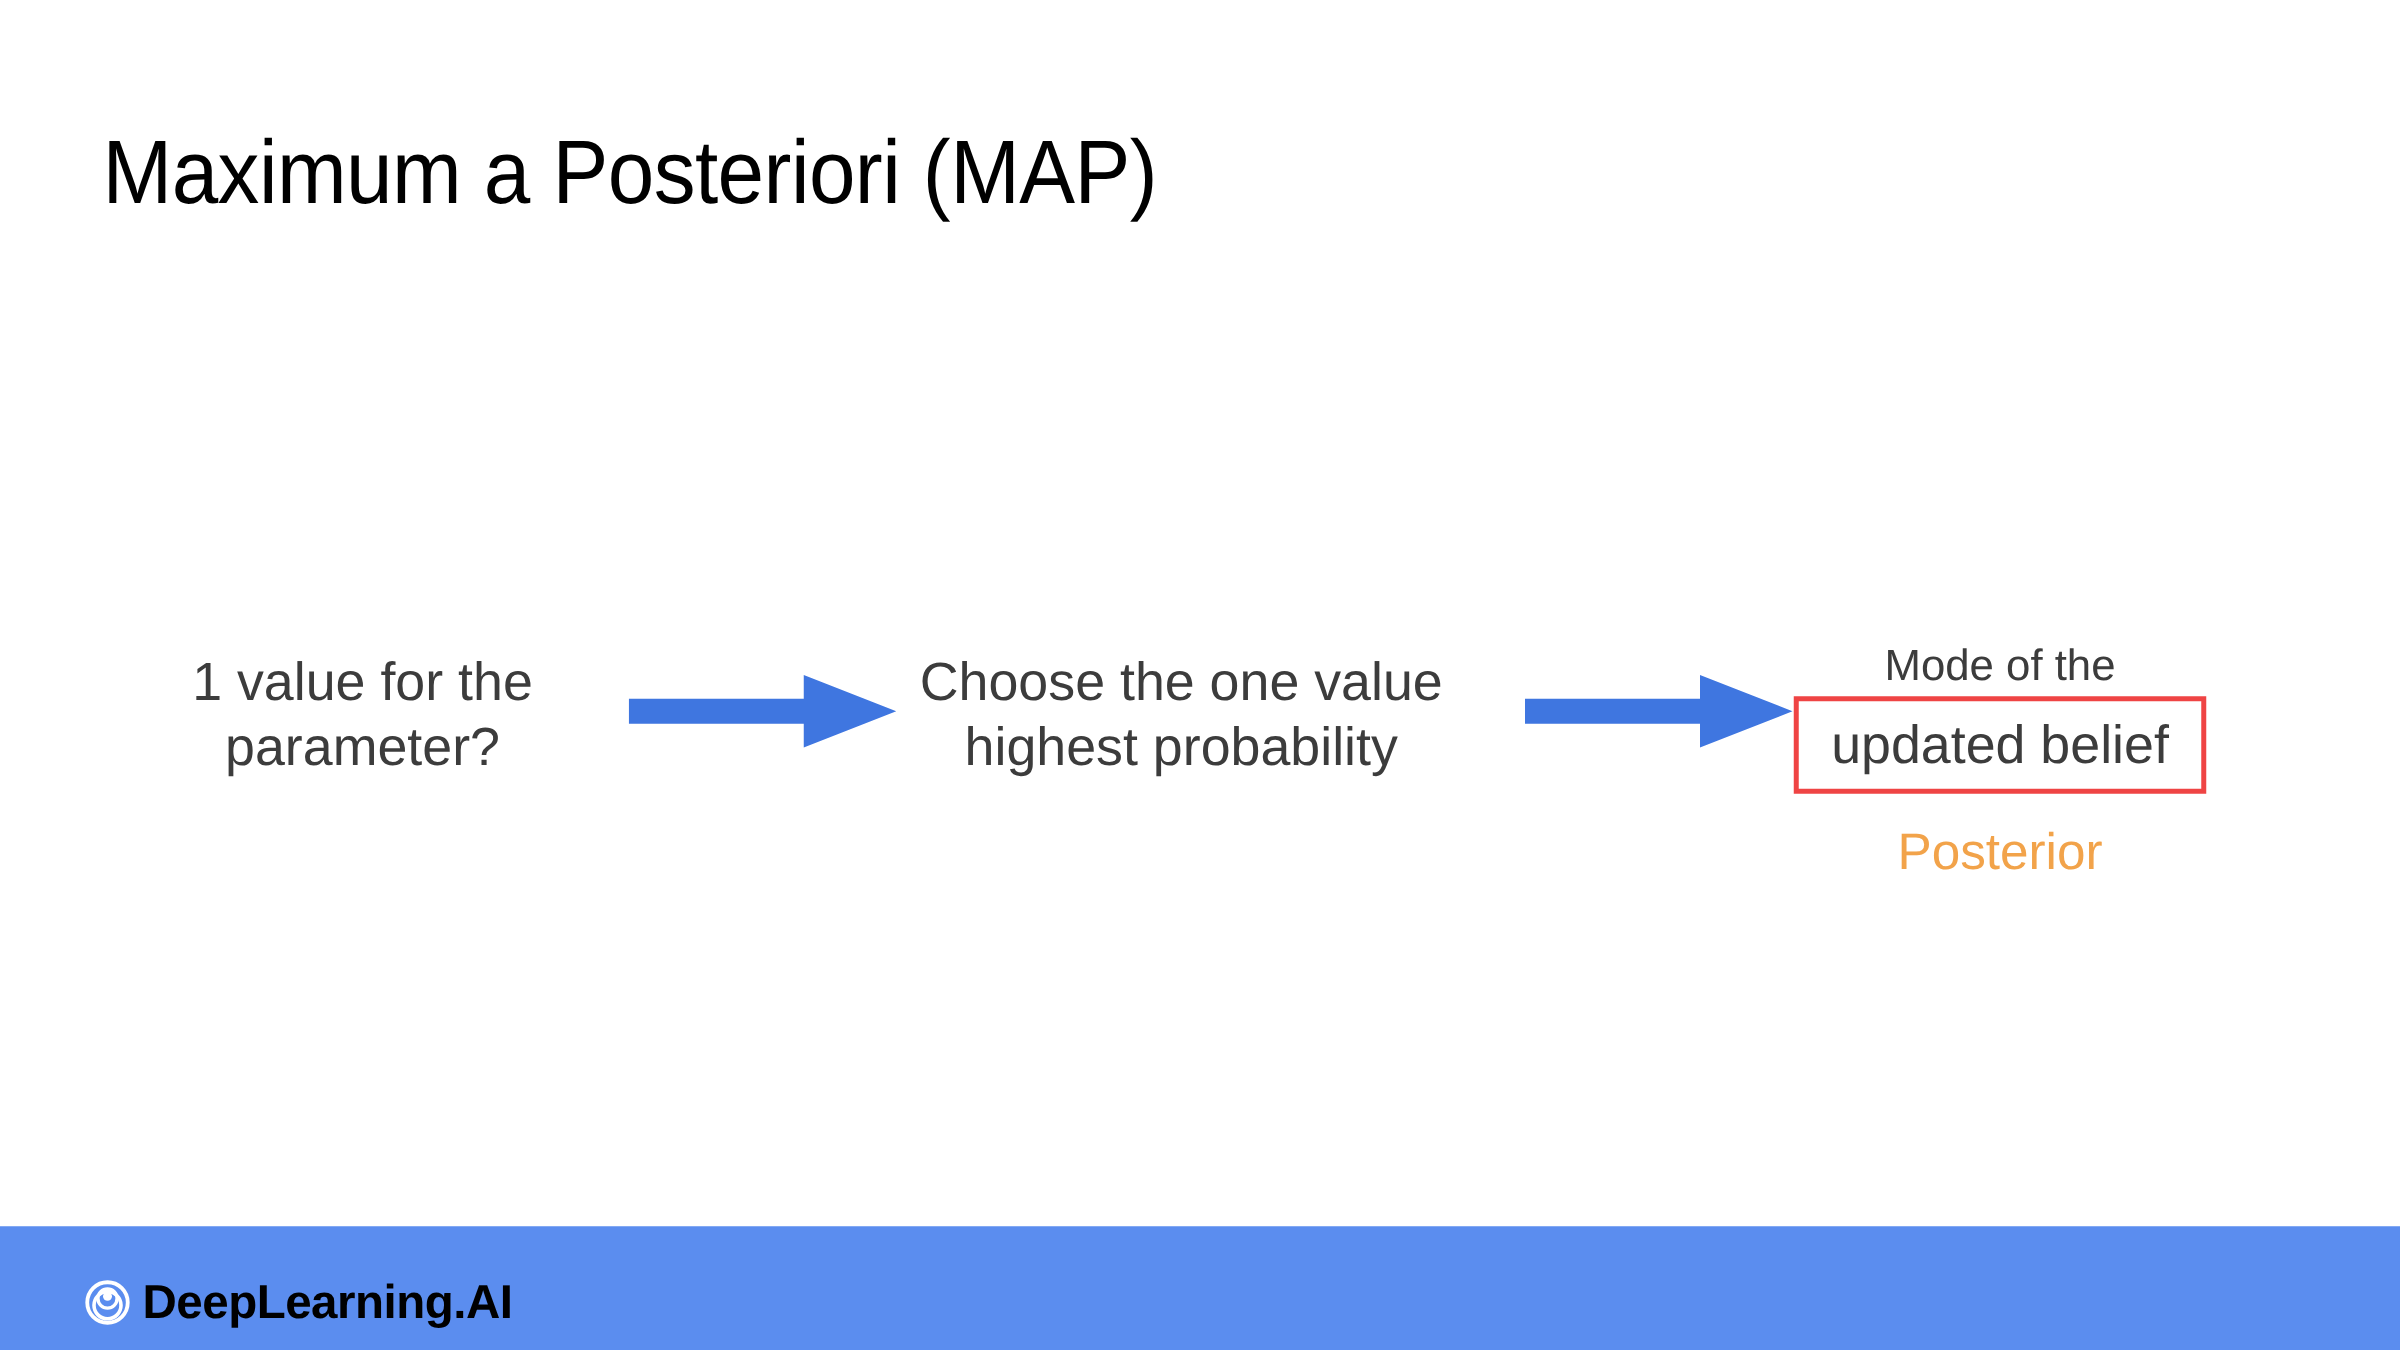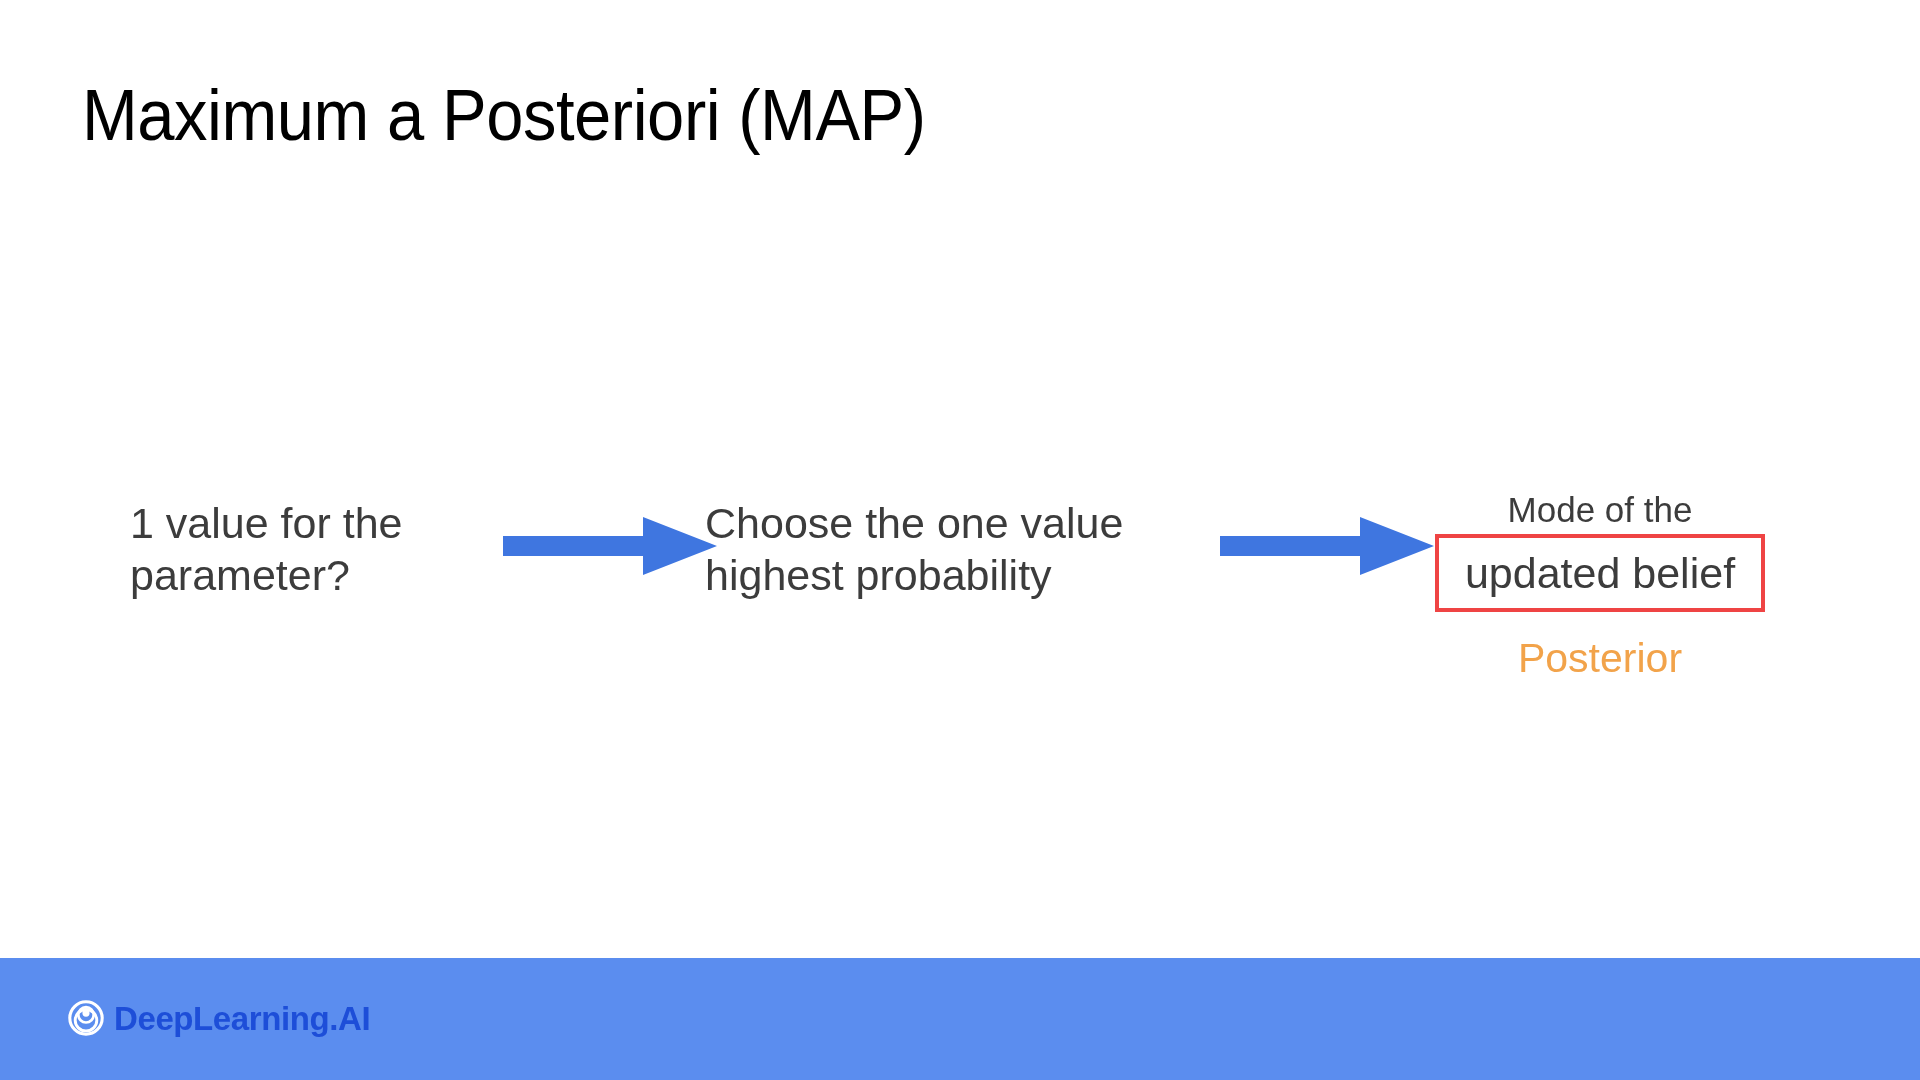"Maximum a Posteriori (MAP)" .slide { margin-top: none -> 23px }
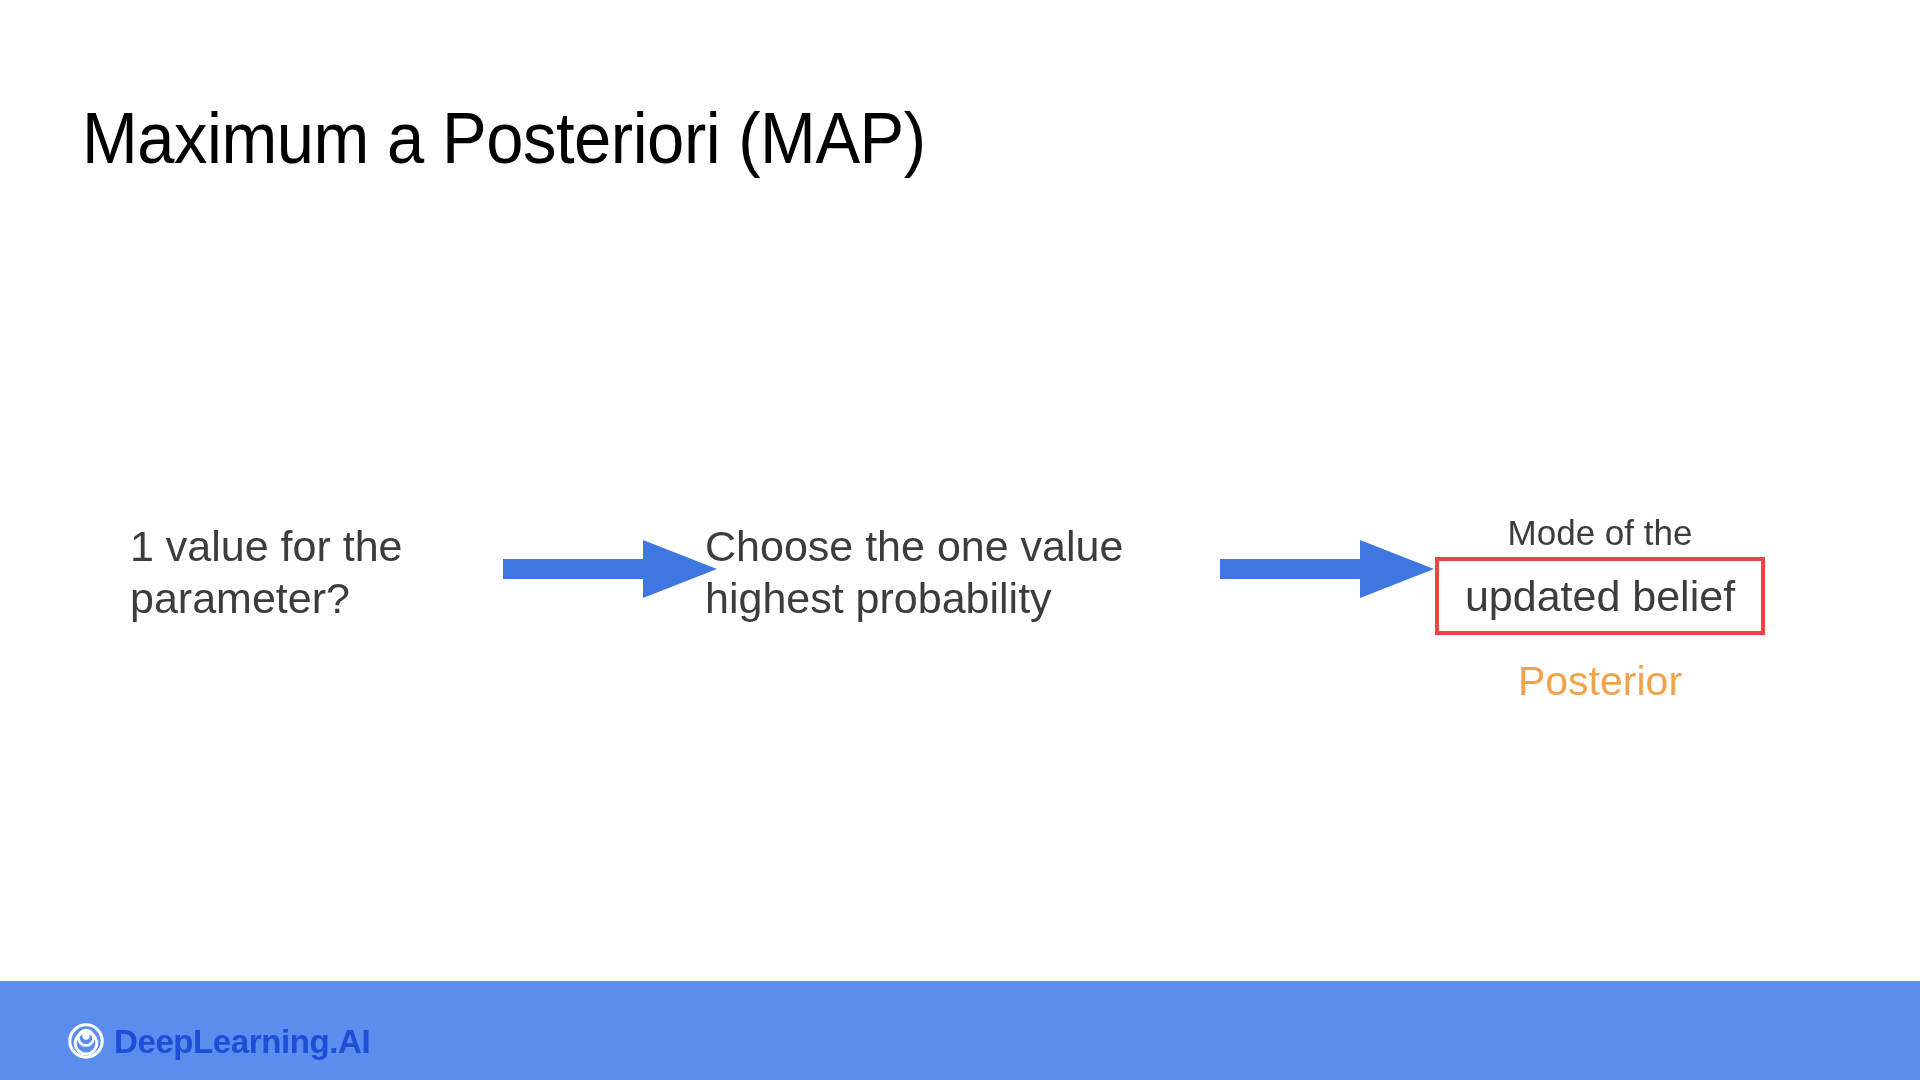"1 value for the" .flow-text { text-align: none -> center }
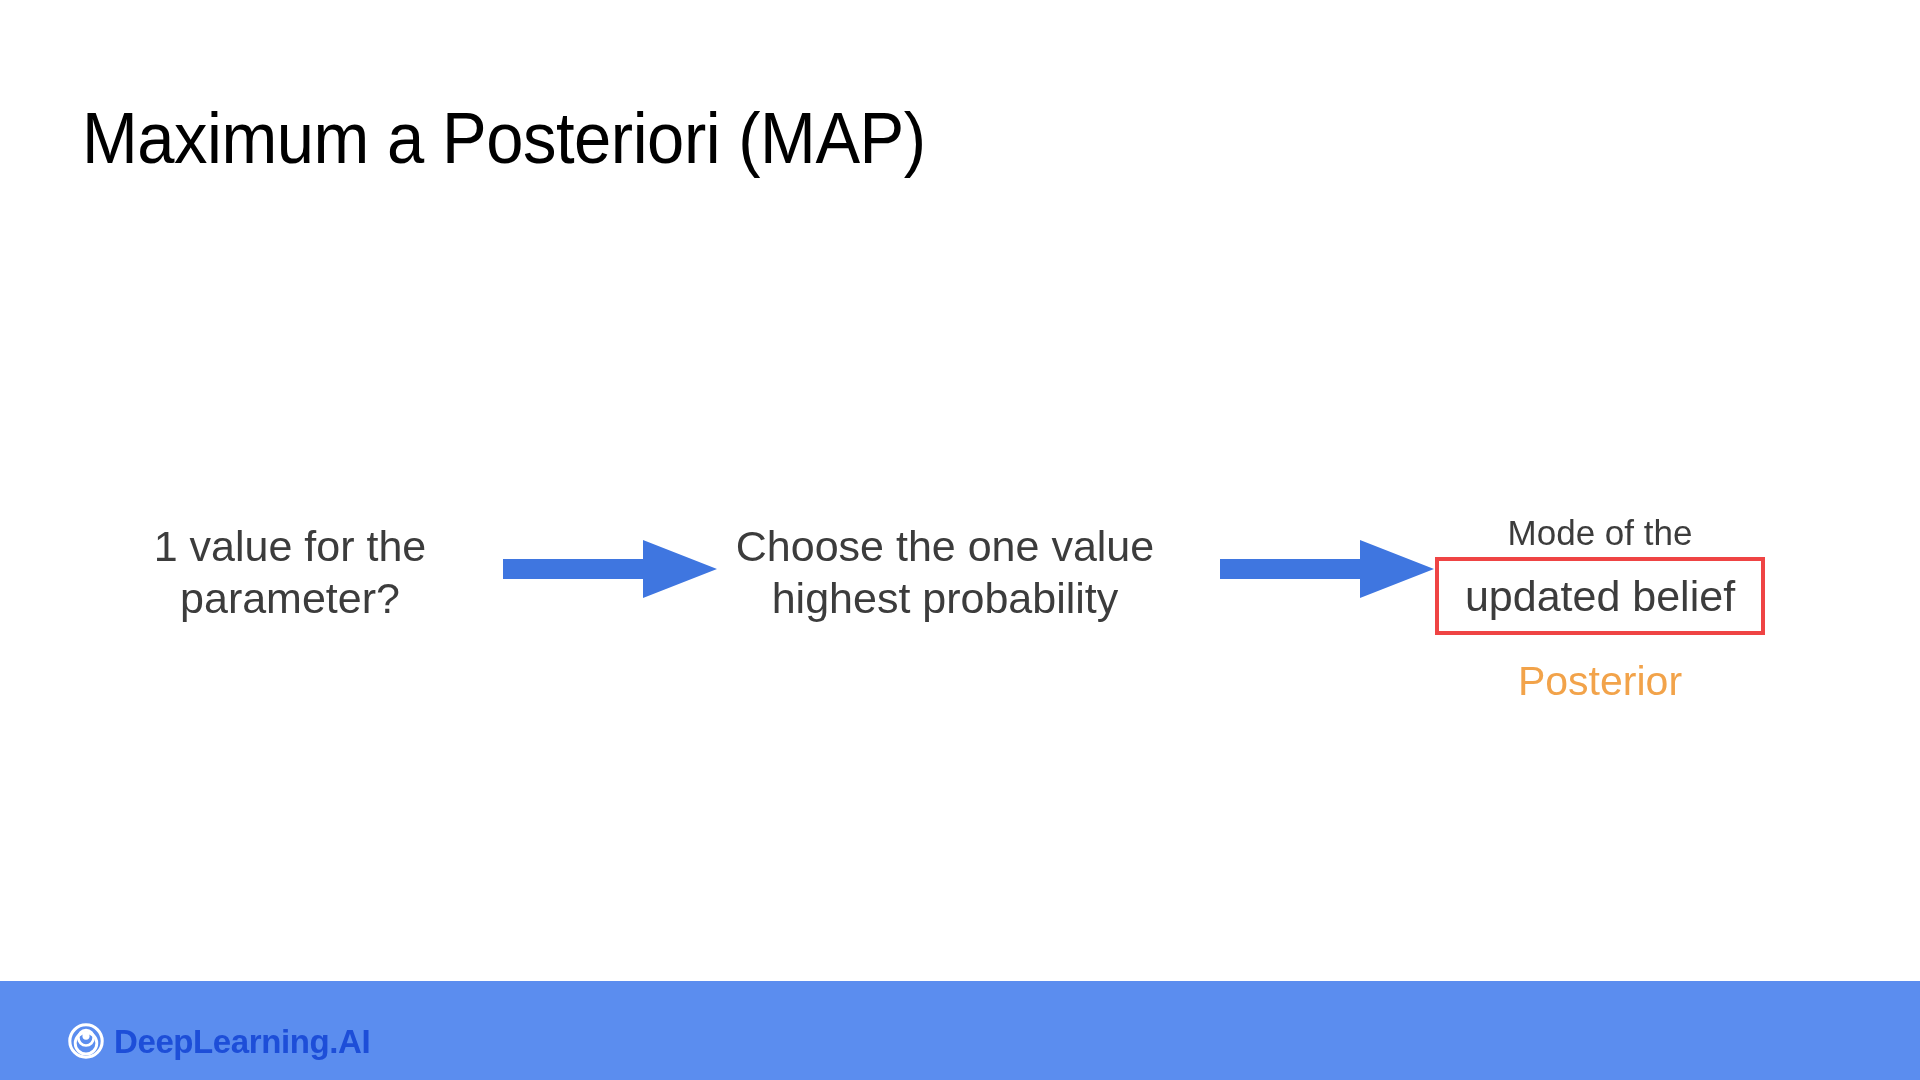"DeepLearning.AI" .brand-text { color: #1d4ed8 -> #000000; font-size: 33px -> 38px }
